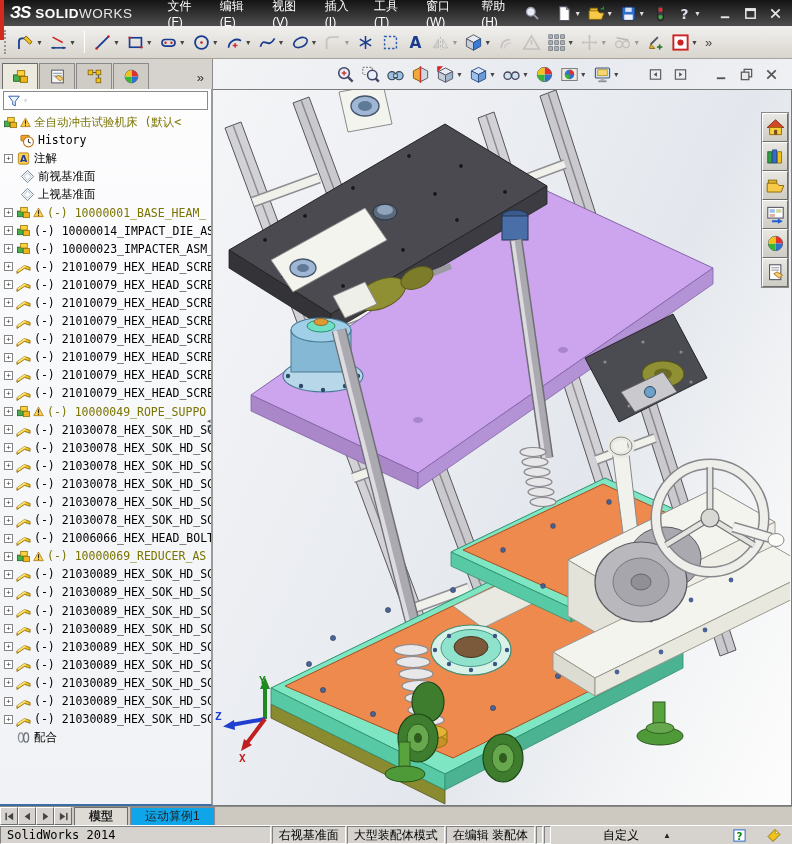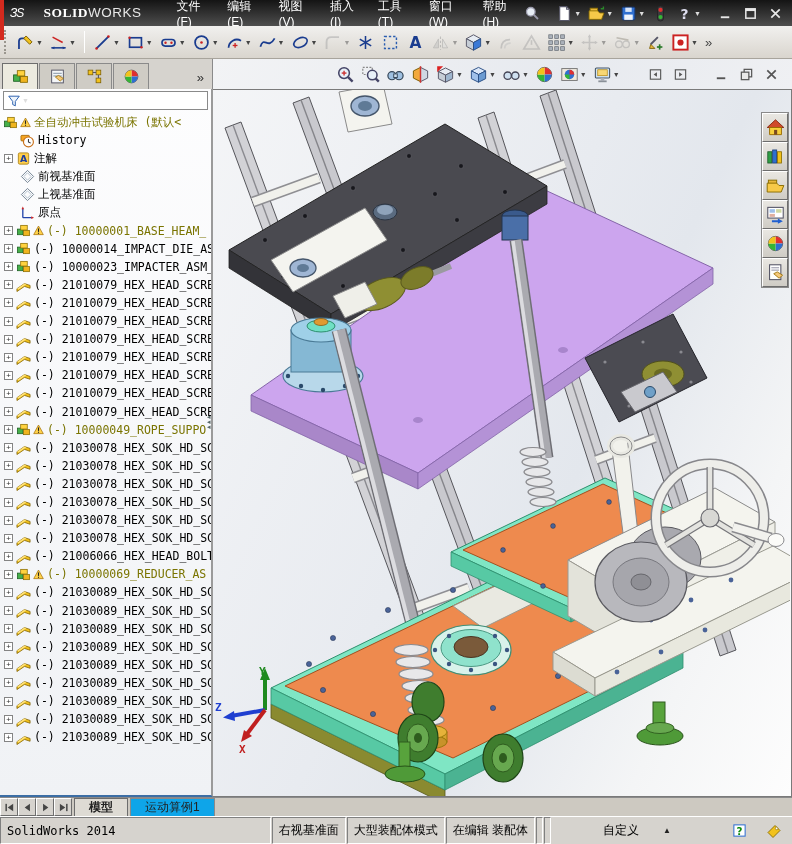"ЗS" .logo-mark { font-size: 12px -> 17px; font-weight: normal -> bold; margin-right: 20px -> 5px }
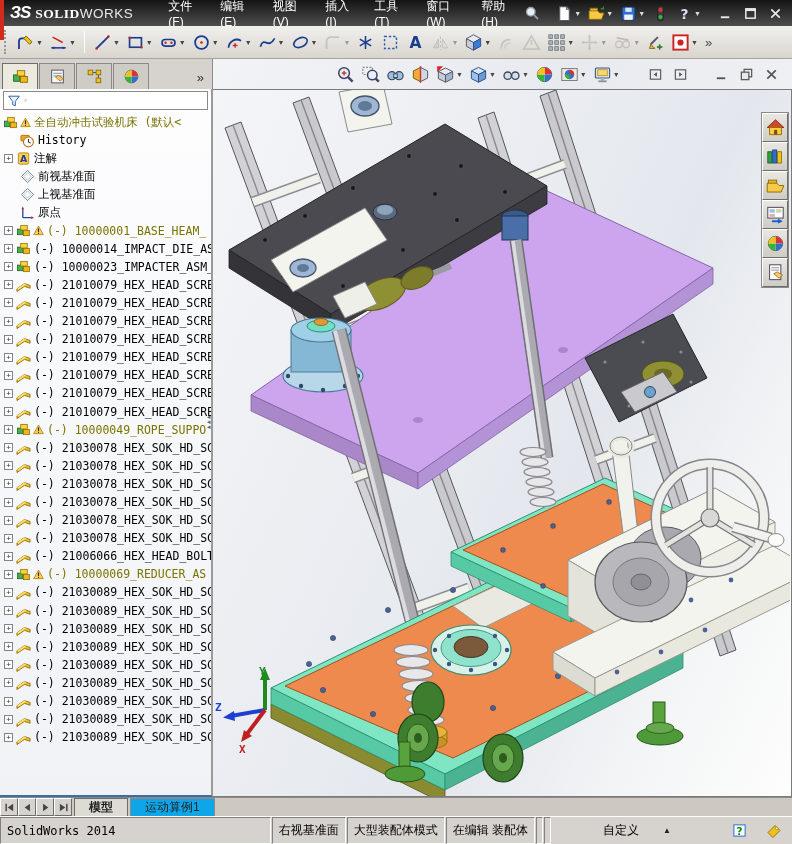"SOLID" .logo-bold { font-family: Liberation Serif, serif -> none }
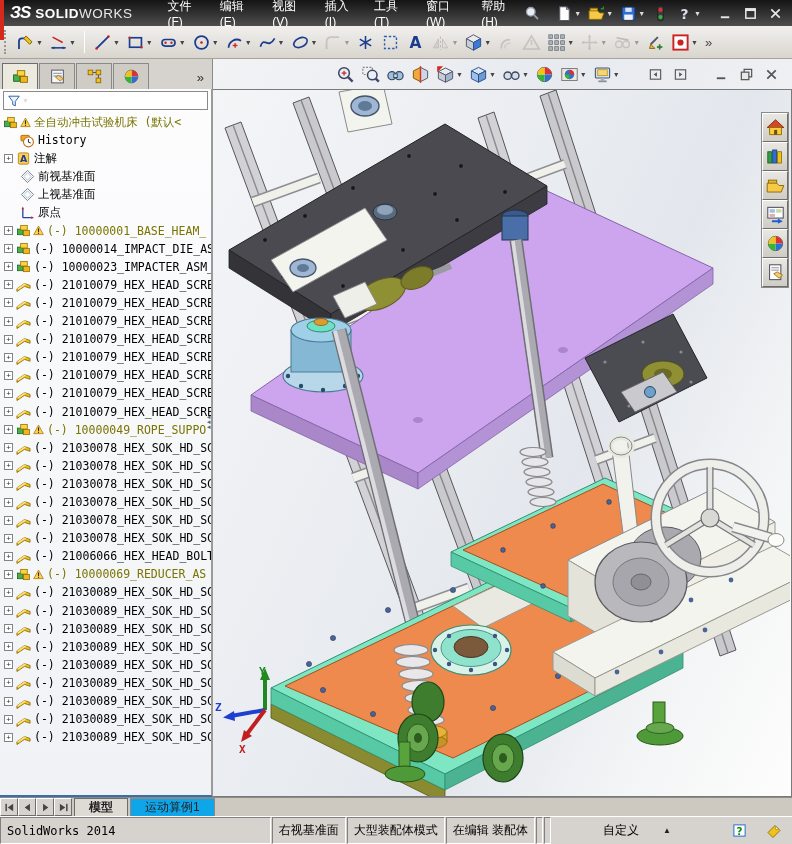"原点" div.trow { html: <div> <span></span> <span> <svg> <path></path> <polygon></polygon> <polygon></polygon> </svg> </span> <span>原点</span> </div> -> none }
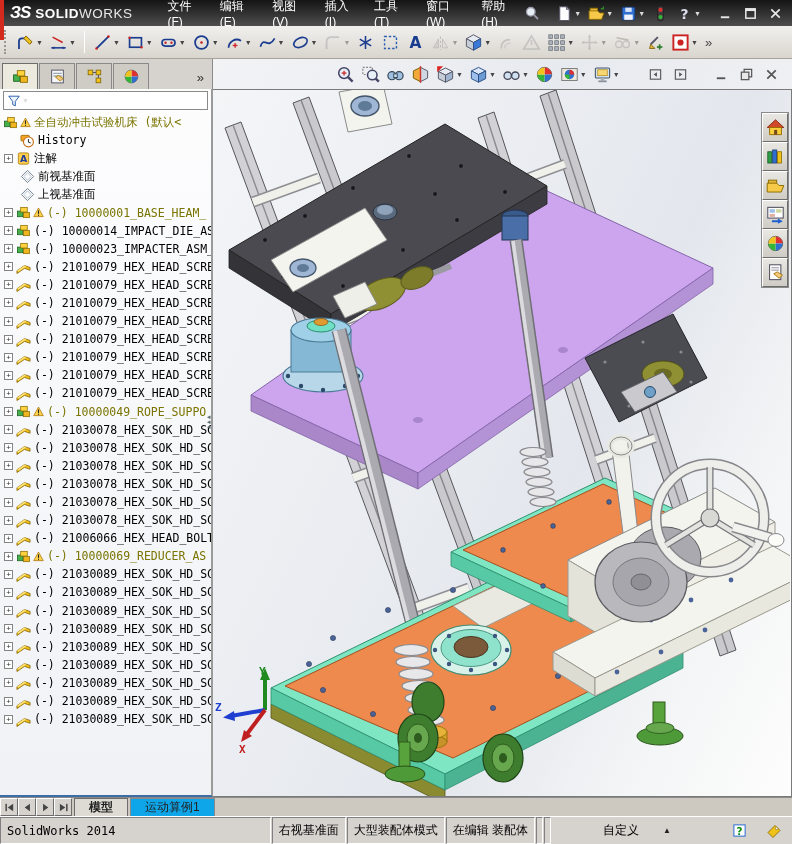"配合" div.trow { html: none -> <div> <span></span> <span> <svg> <ellipse></ellipse> <ellipse></ellipse> </svg> </span> <span>配合</span> </div> }
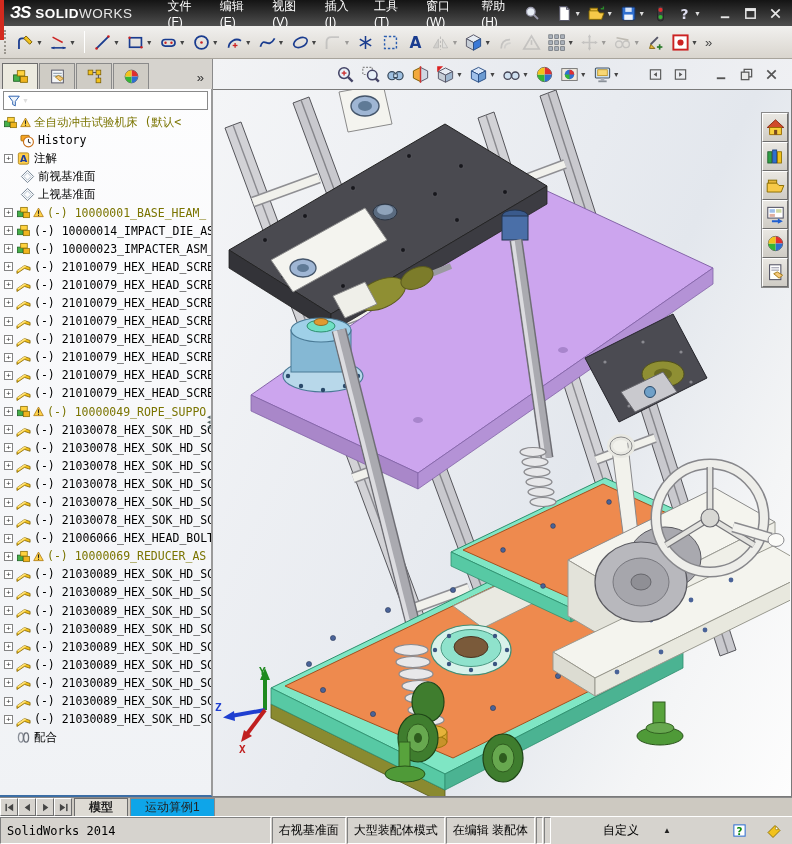"SolidWorks 2014" .statusbar { height: 28px -> 19px }
